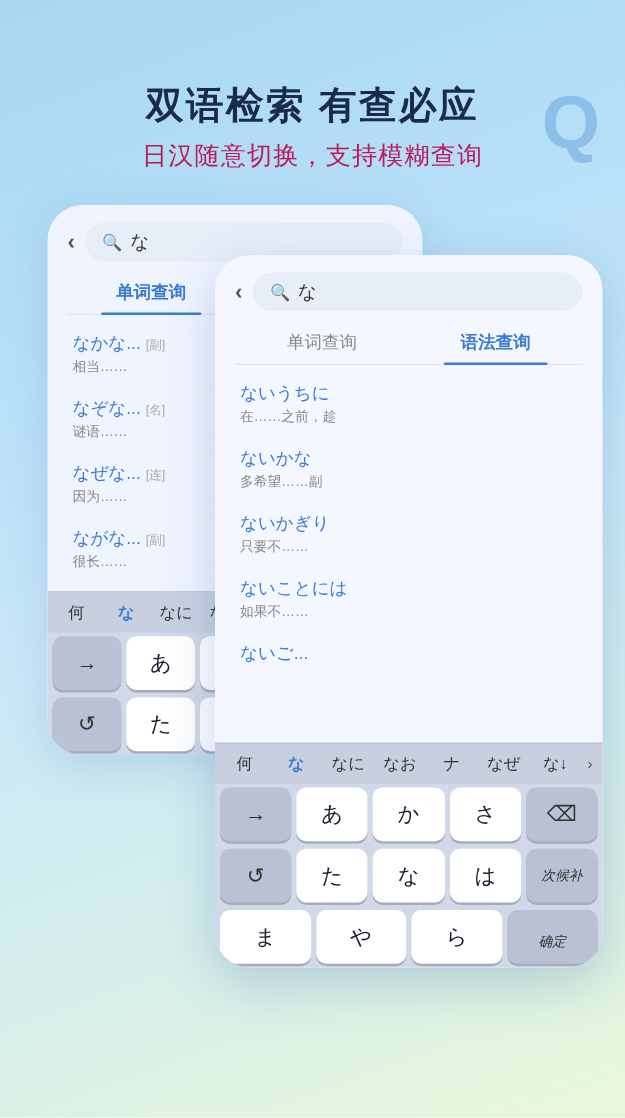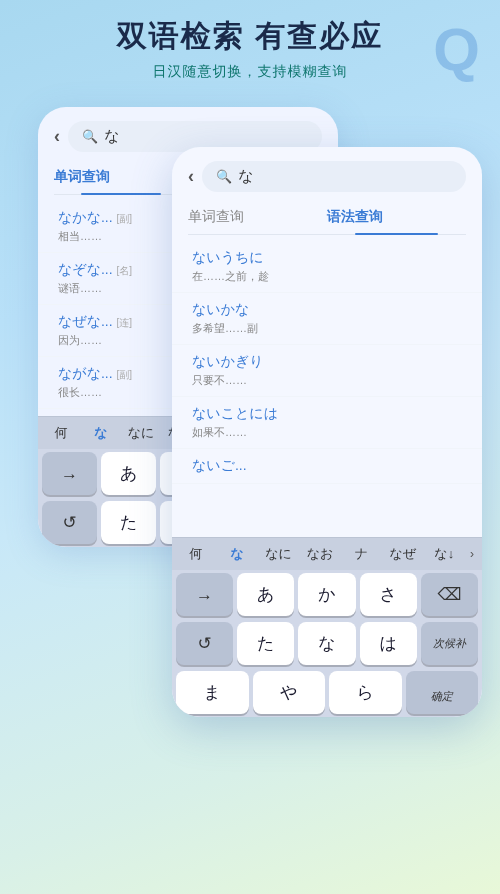"双语检索 有查必应" .header { margin-top: none -> 48px }
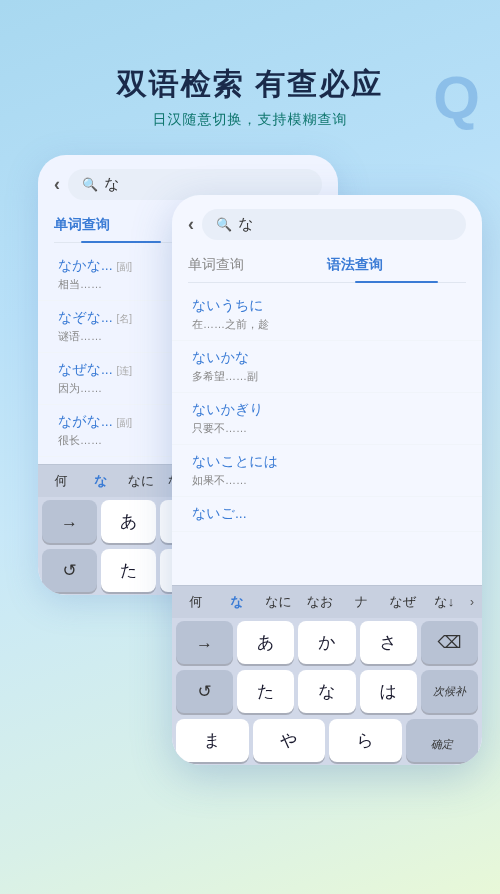"日汉随意切换，支持模糊查询" .header-subtitle { color: #0f766e -> #be185d; font-size: 14px -> 20px }
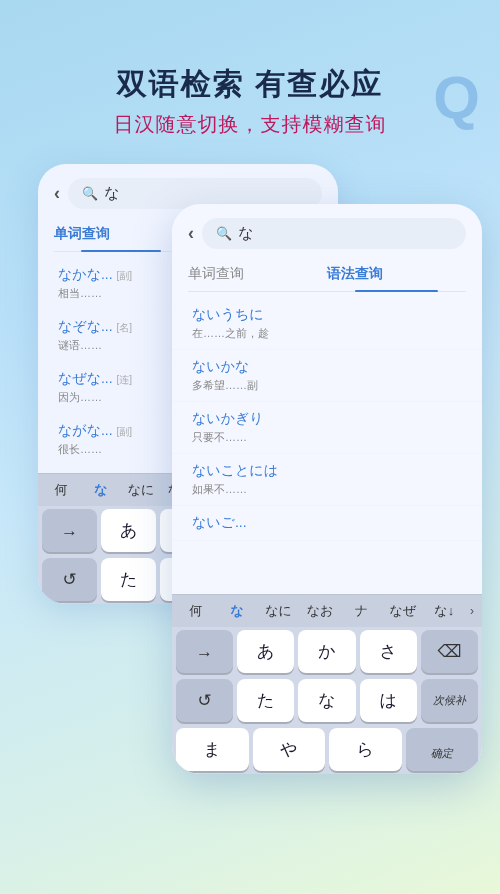"单词查询" .tab { text-align: left -> center }
